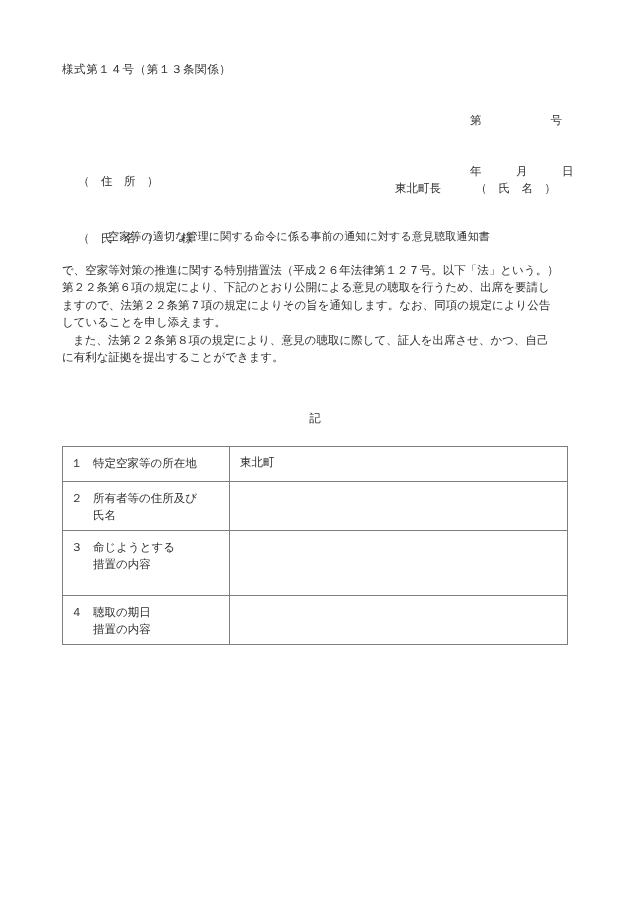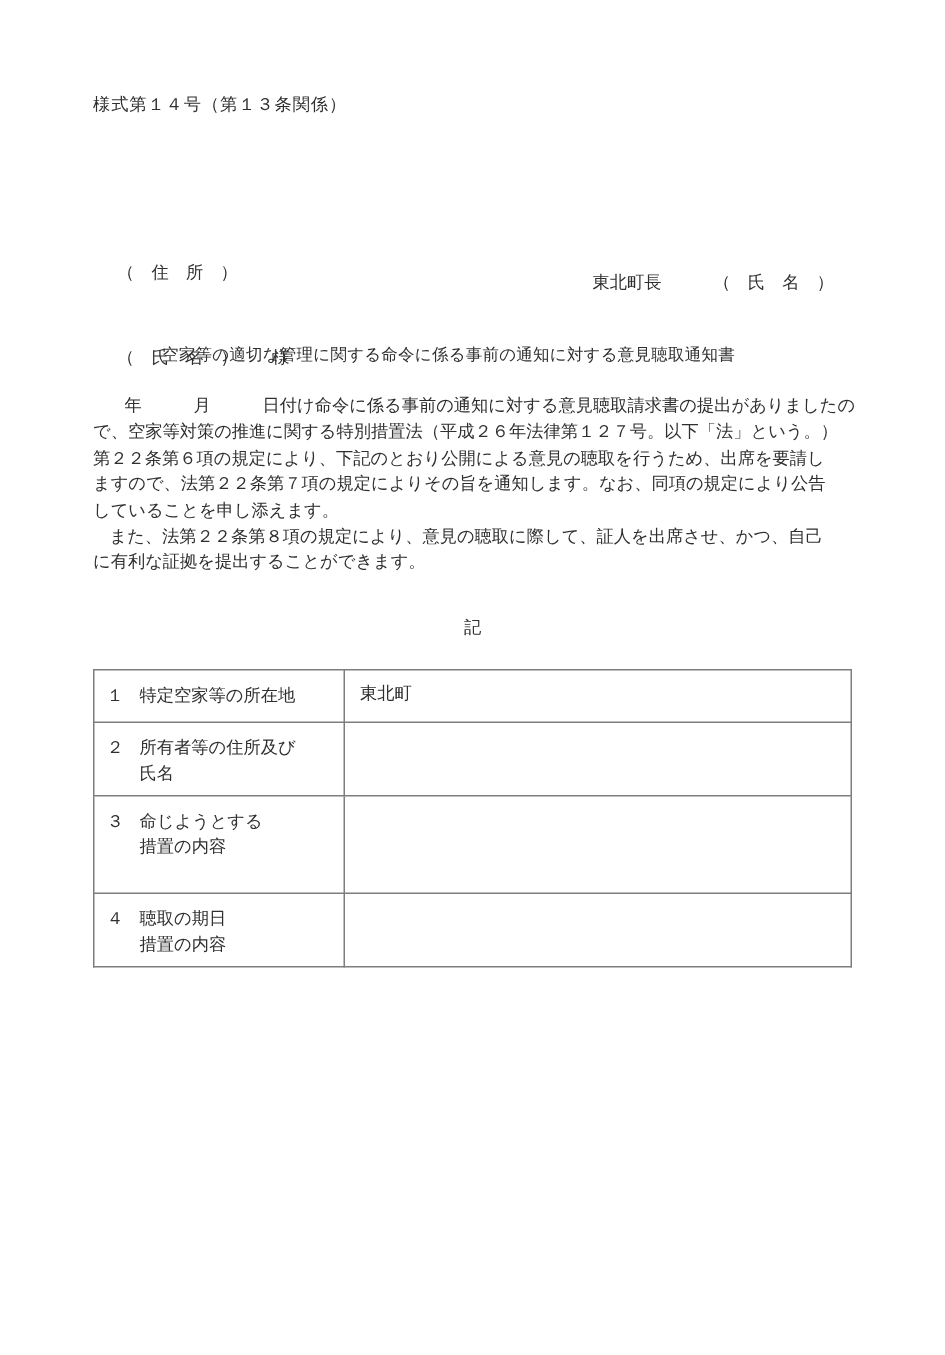"第 号" div.abs { html: none -> <div> <span>第 号</span> <span>年 月 日</span> </div> }
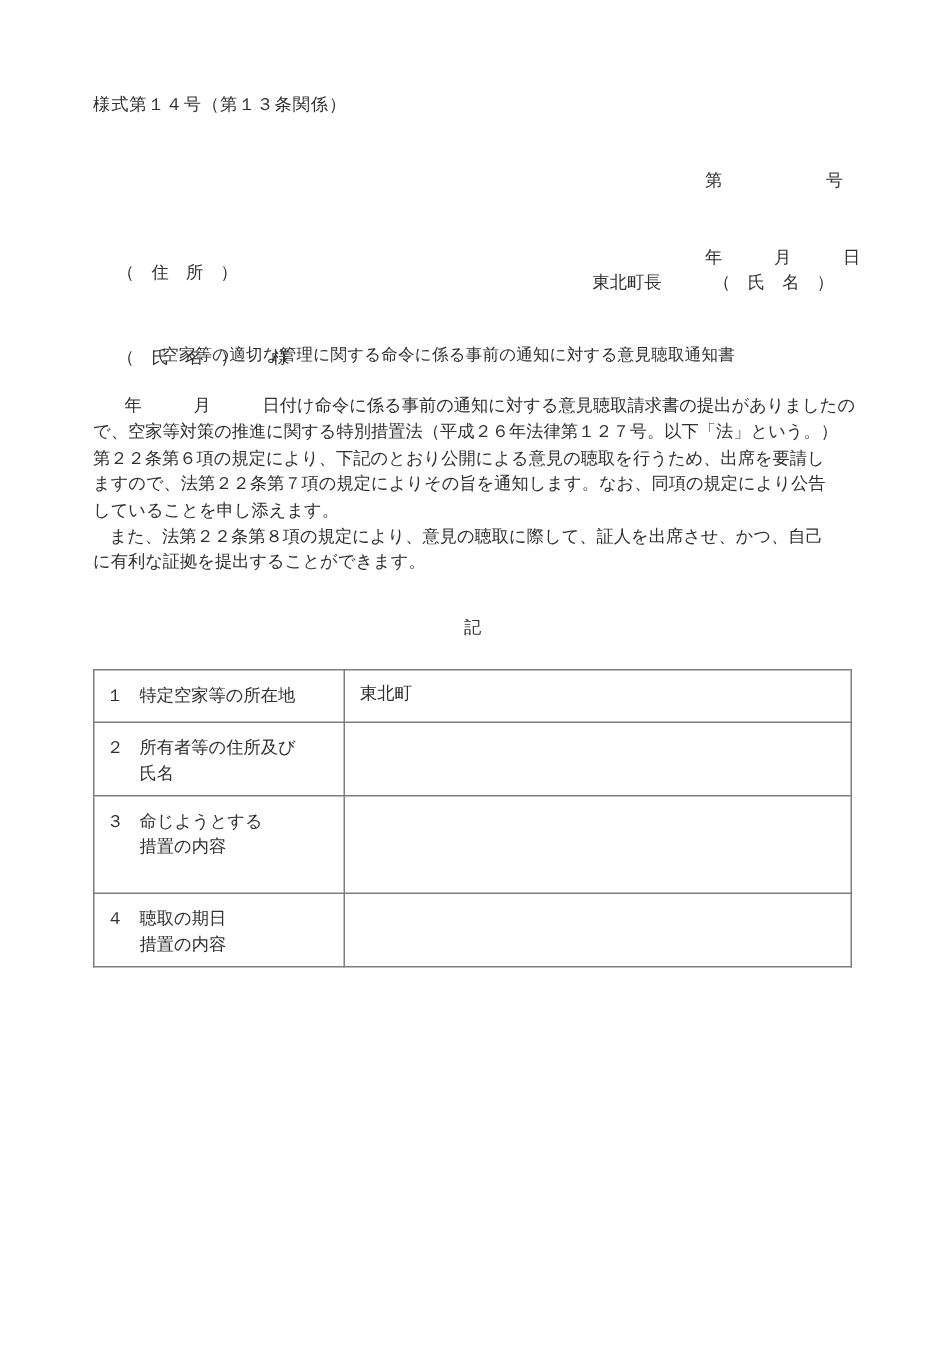"年 月 日付け命令に係る事前の通知に対する意見聴取請求書の提出がありましたの" span.ln { html: <span>年 月 日付け命令に係る事前の通知に対する意見聴取請求書の提出がありましたの</span> -> none }
